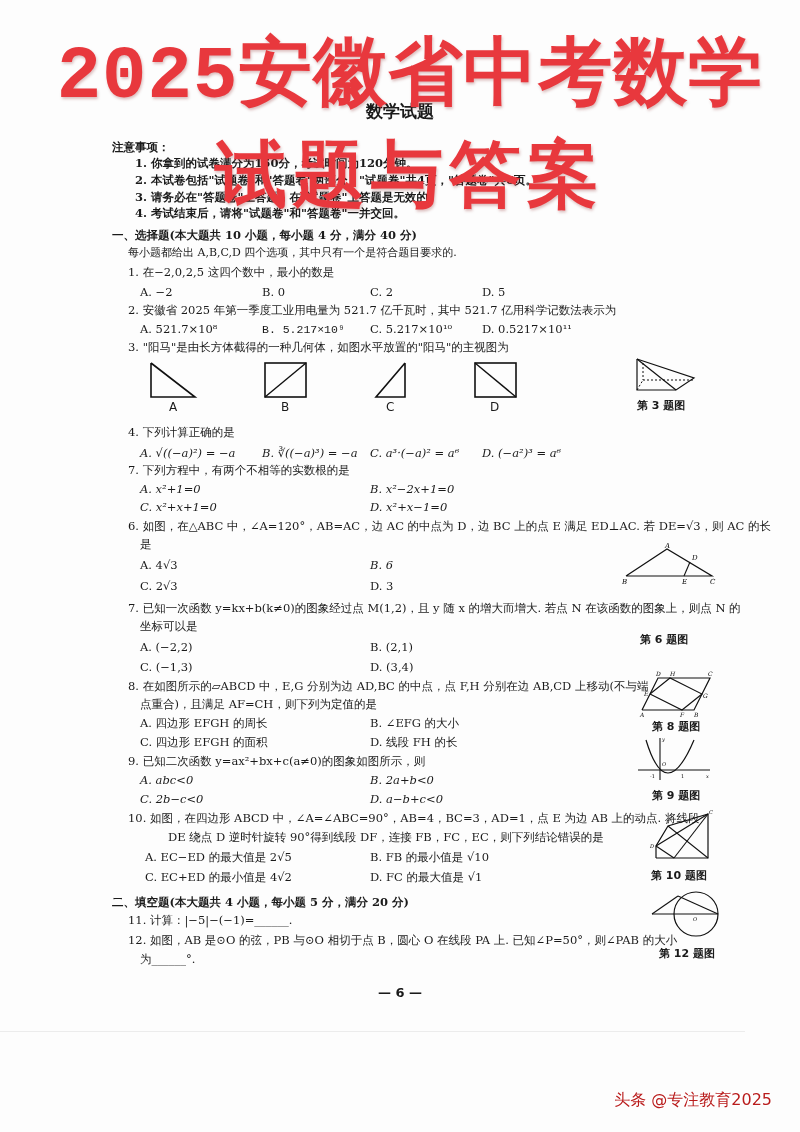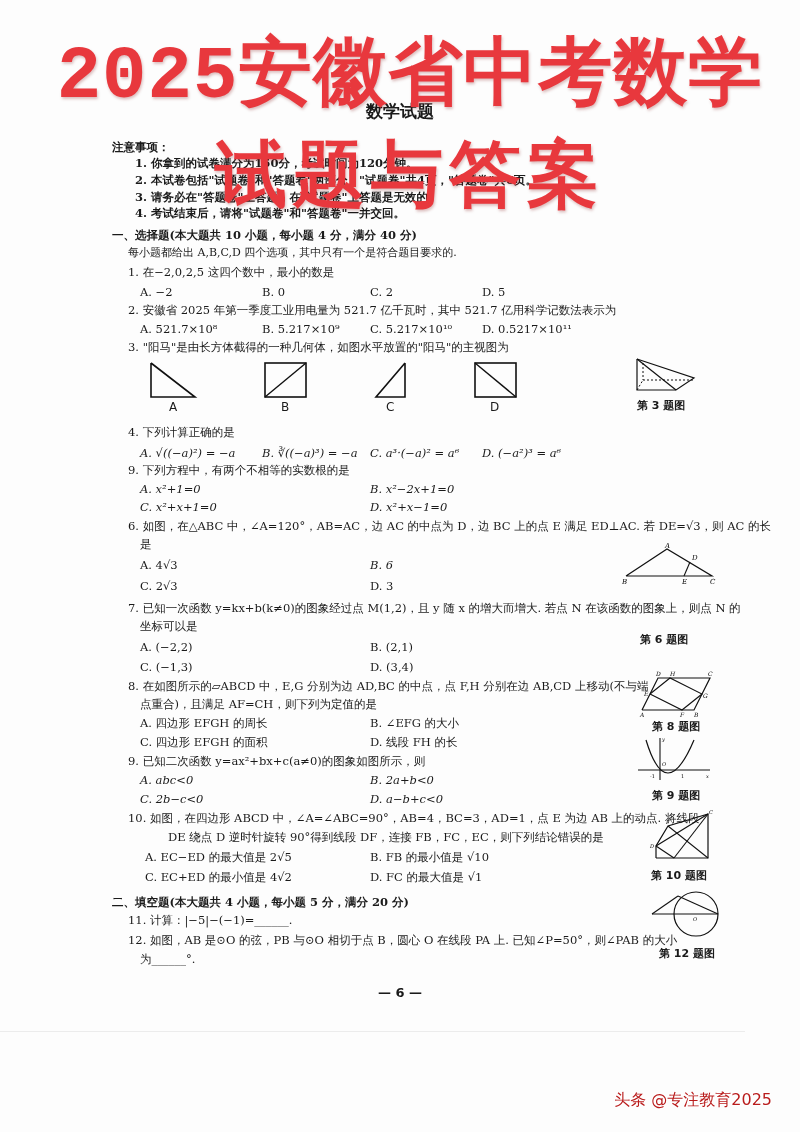"B. 5.217×10⁹" div.txt { font-family: none -> Liberation Mono, monospace }
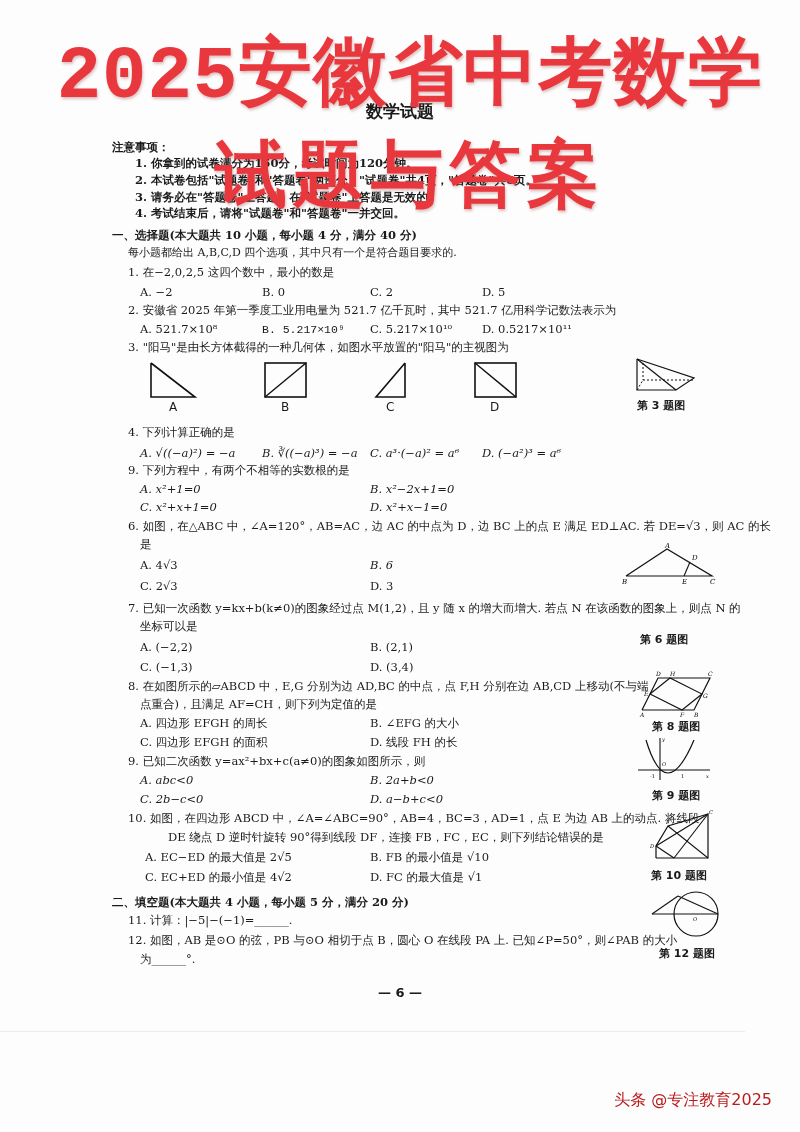"9. 下列方程中，有两个不相等的实数根的是" div.txt { text: 9 -> 7 }
